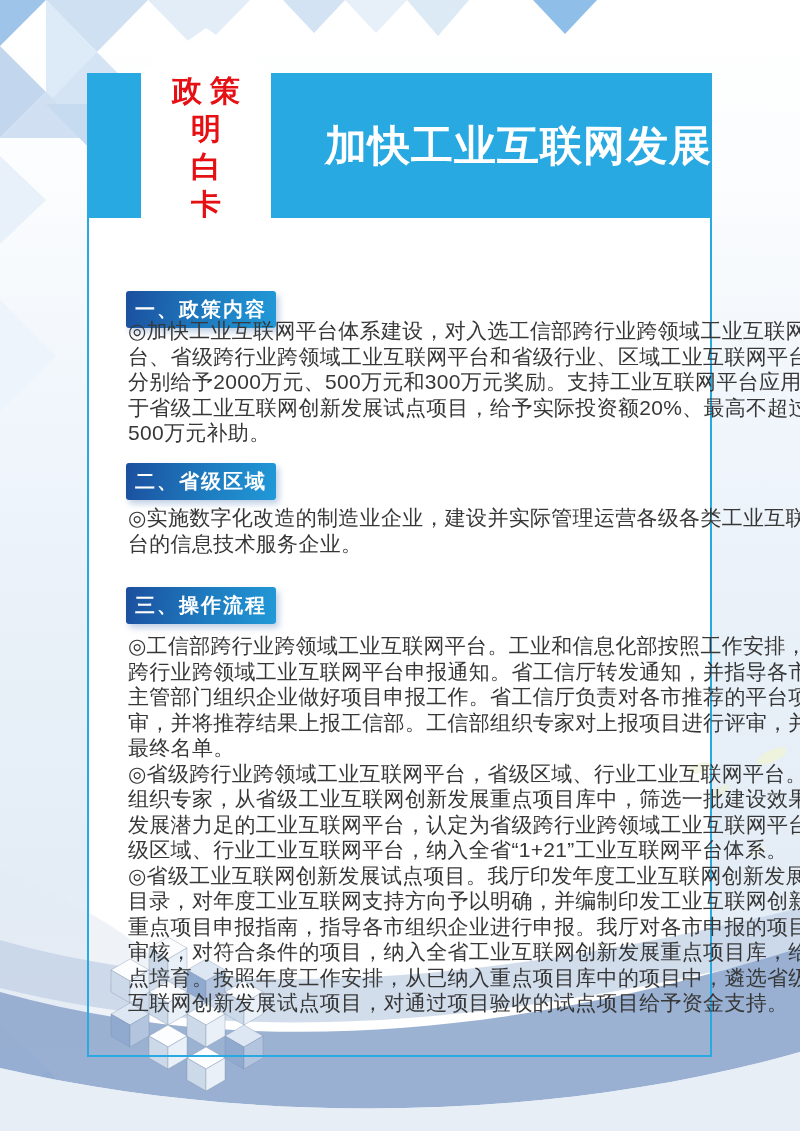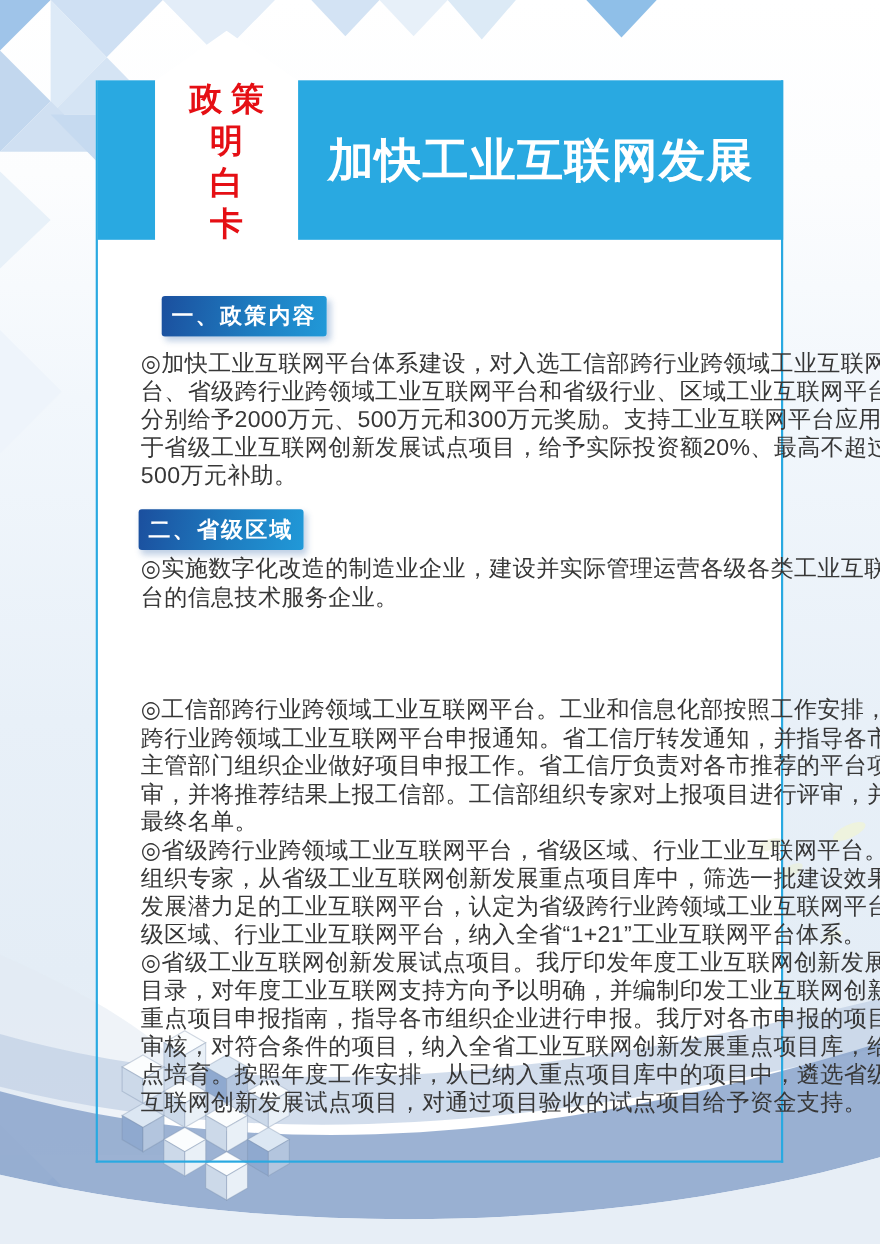"加快工业互联网发展" .banner { justify-content: center -> flex-end }
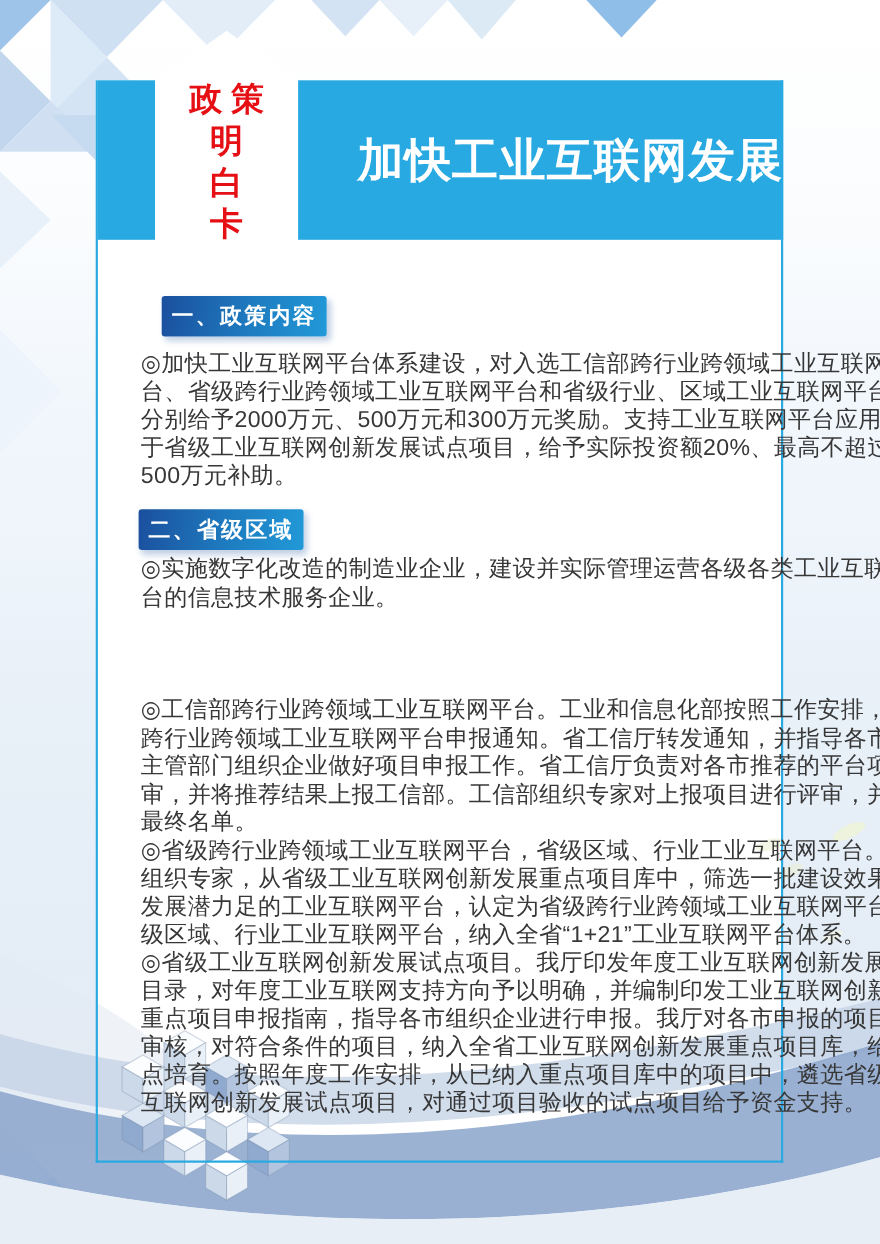"一、政策内容" .head-1 { margin-left: 21px -> none; top: 196px -> 218px }
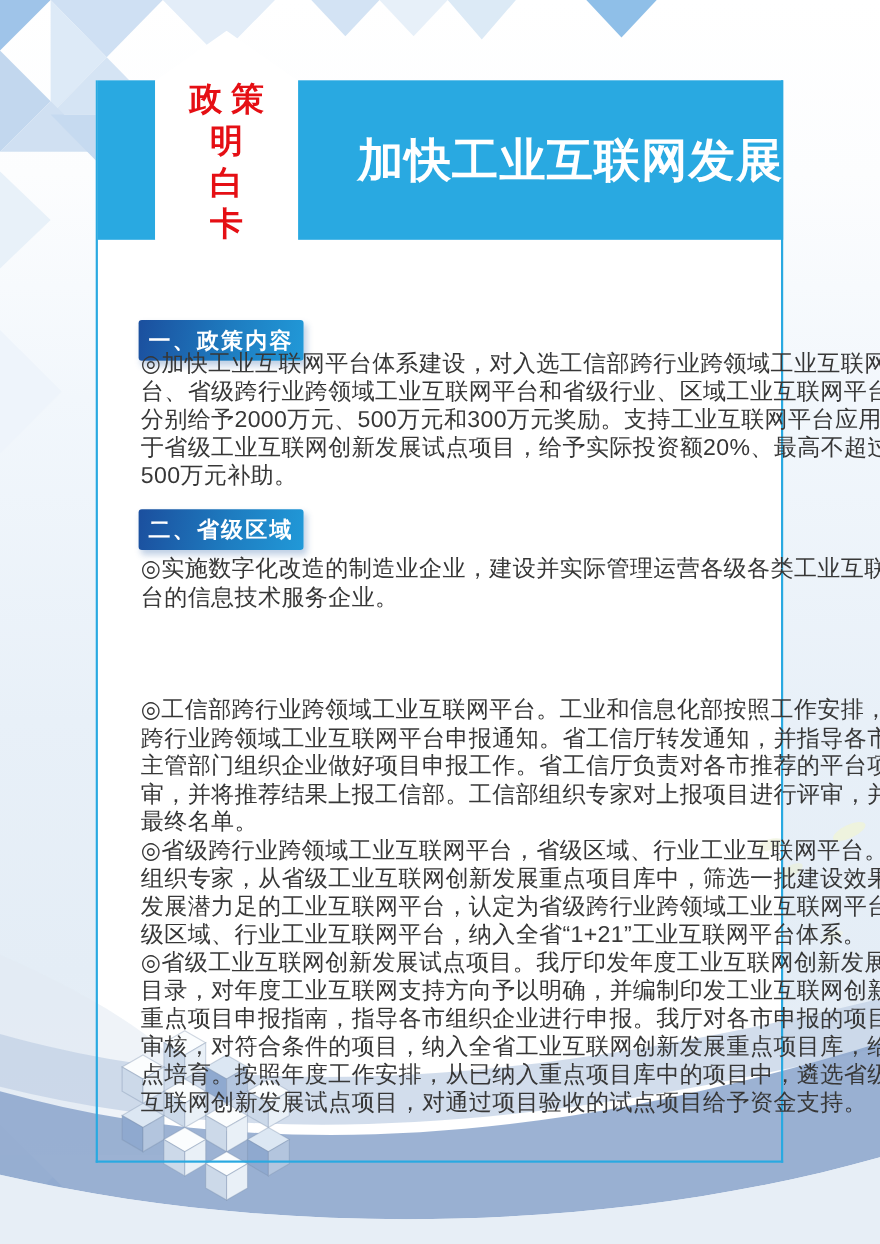"三、操作流程" div.sec-head { html: none -> <div>三、操作流程</div> }
